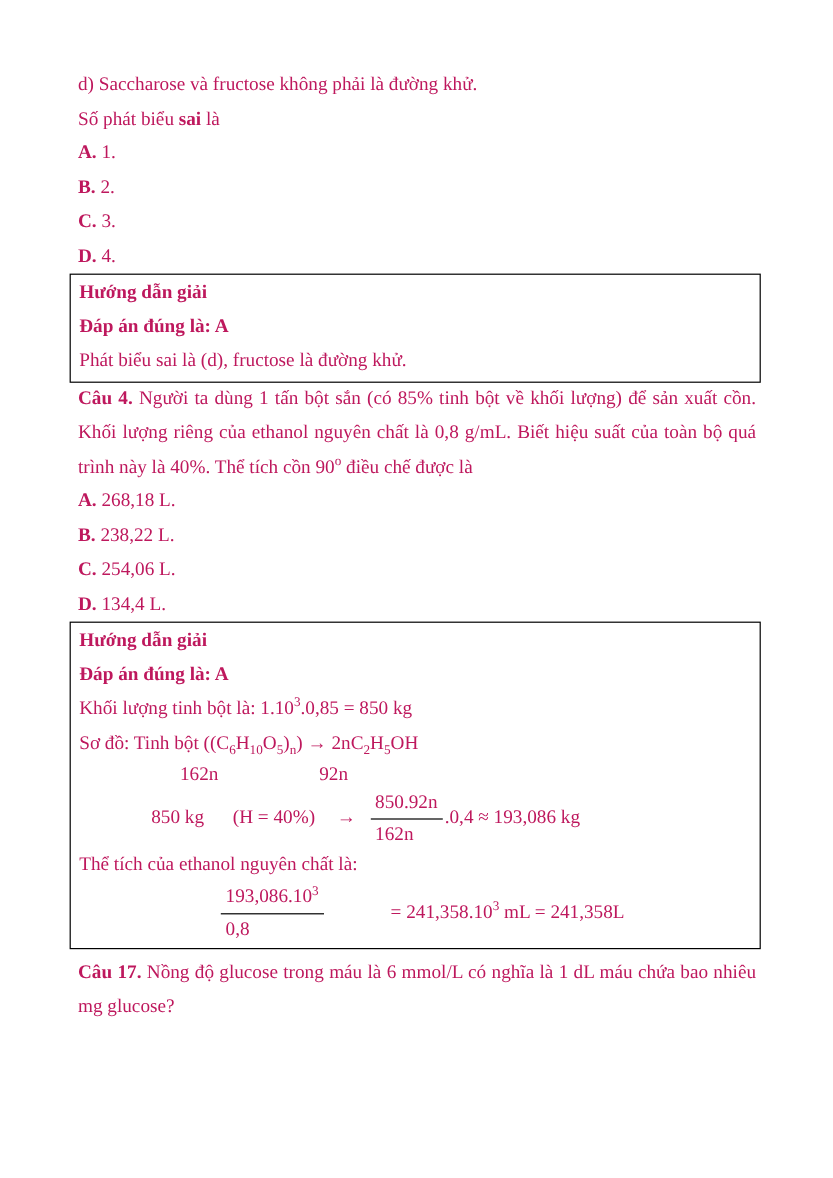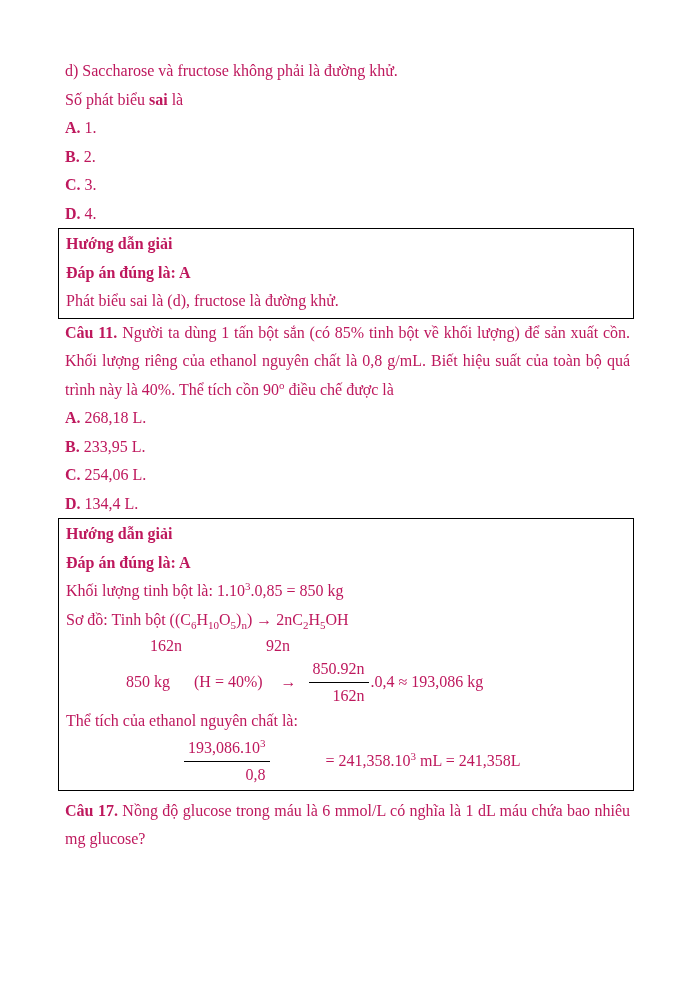"Câu 11." b { text: 11 -> 4 }
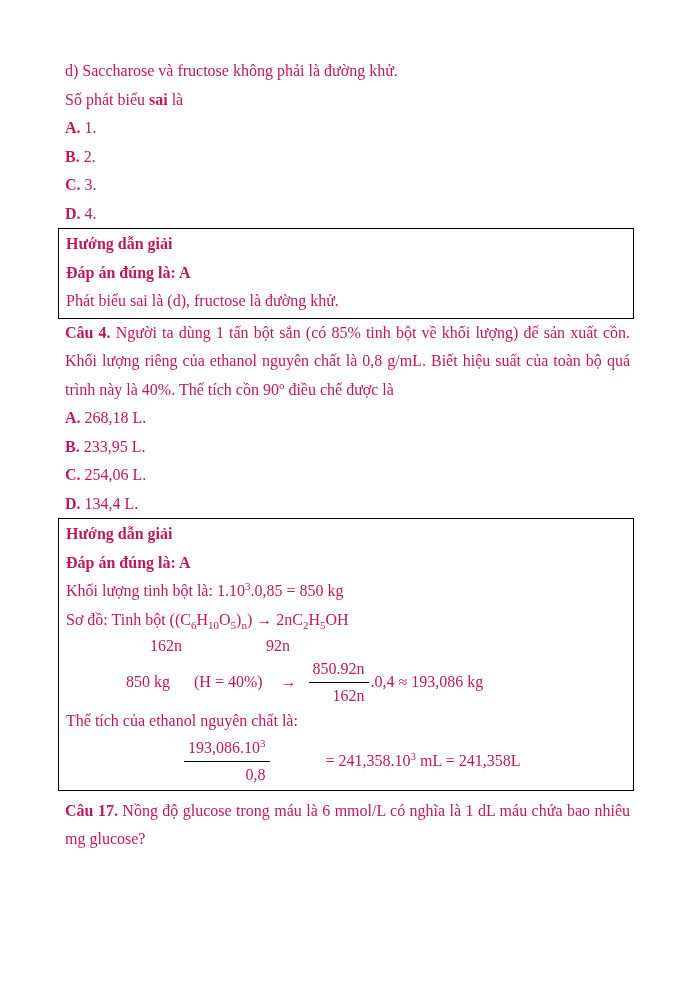"233,95 L." span { text: 233,95 -> 238,22 }
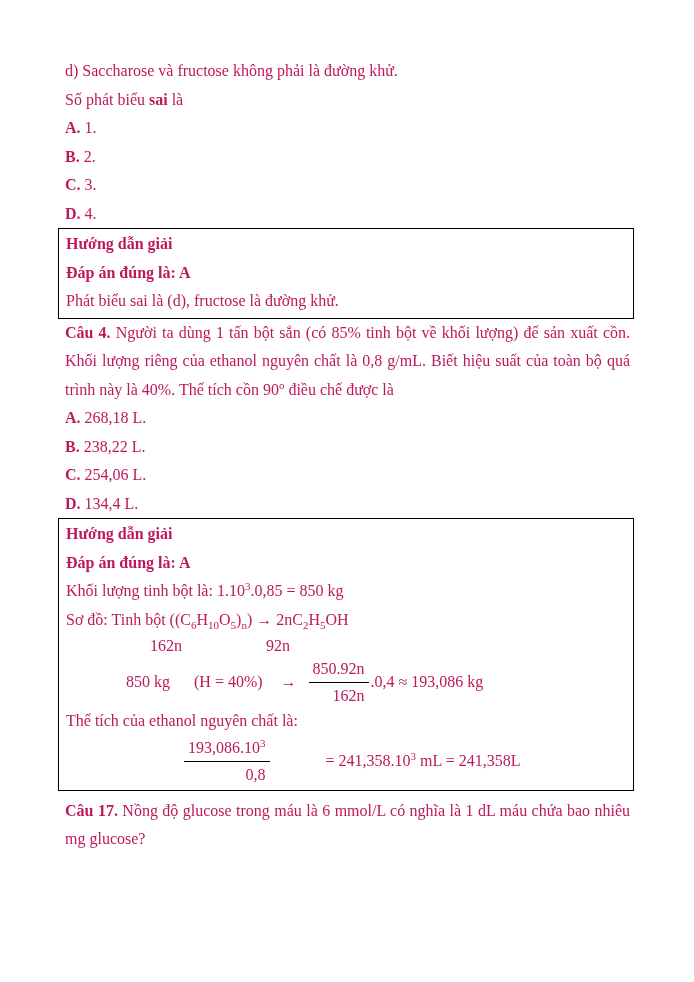"850.92n" .frac { align-items: flex-end -> flex-start }
